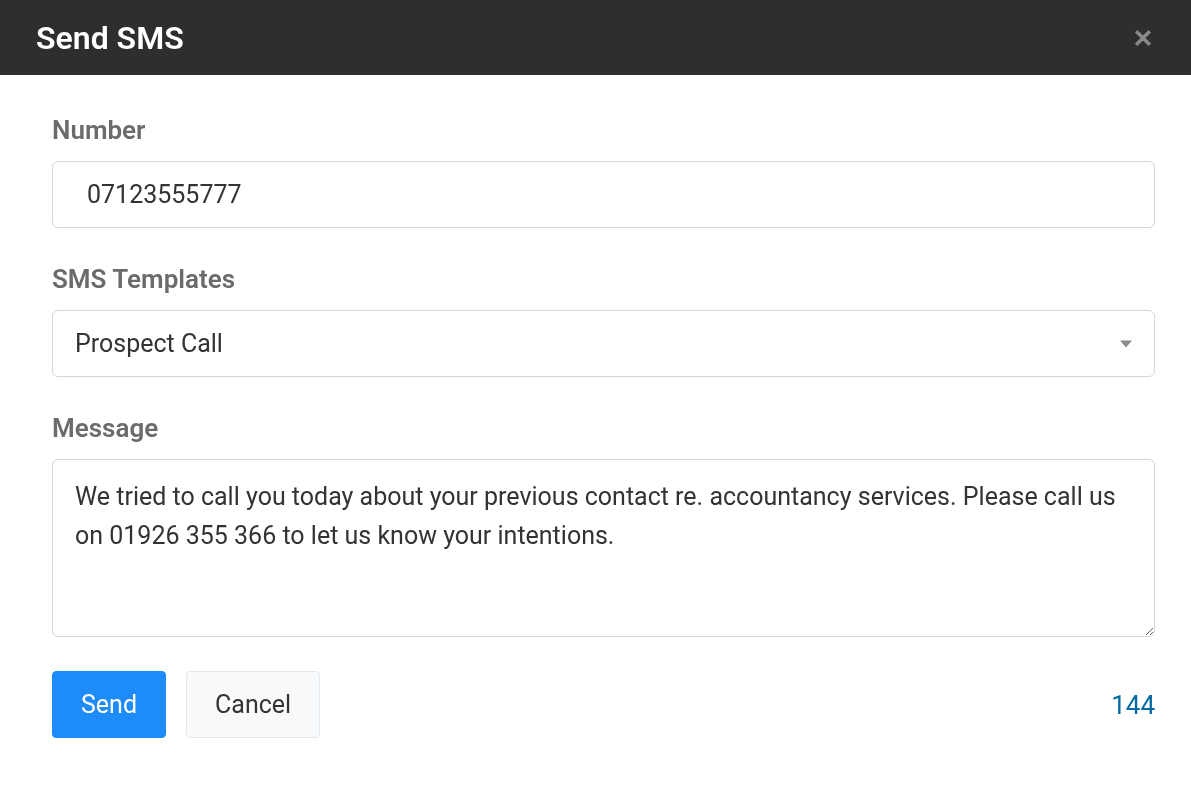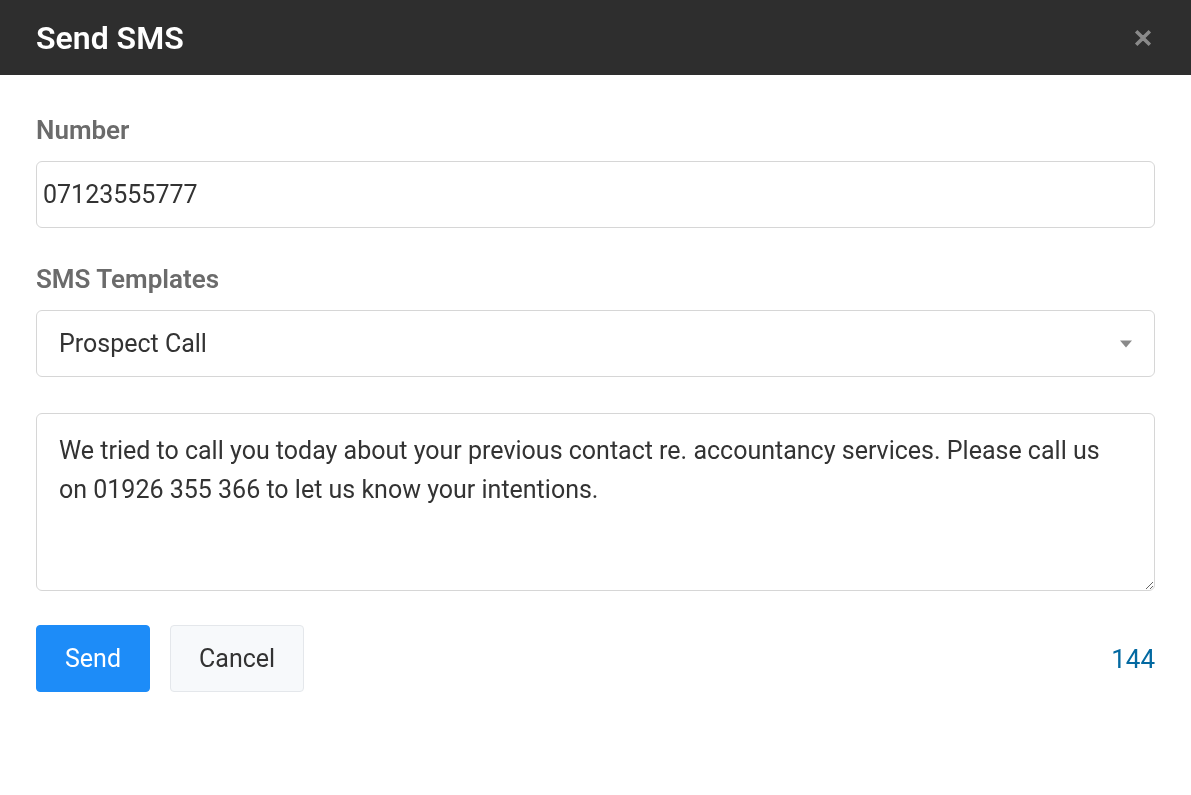"Number" .modal-body { margin-left: none -> 16px }
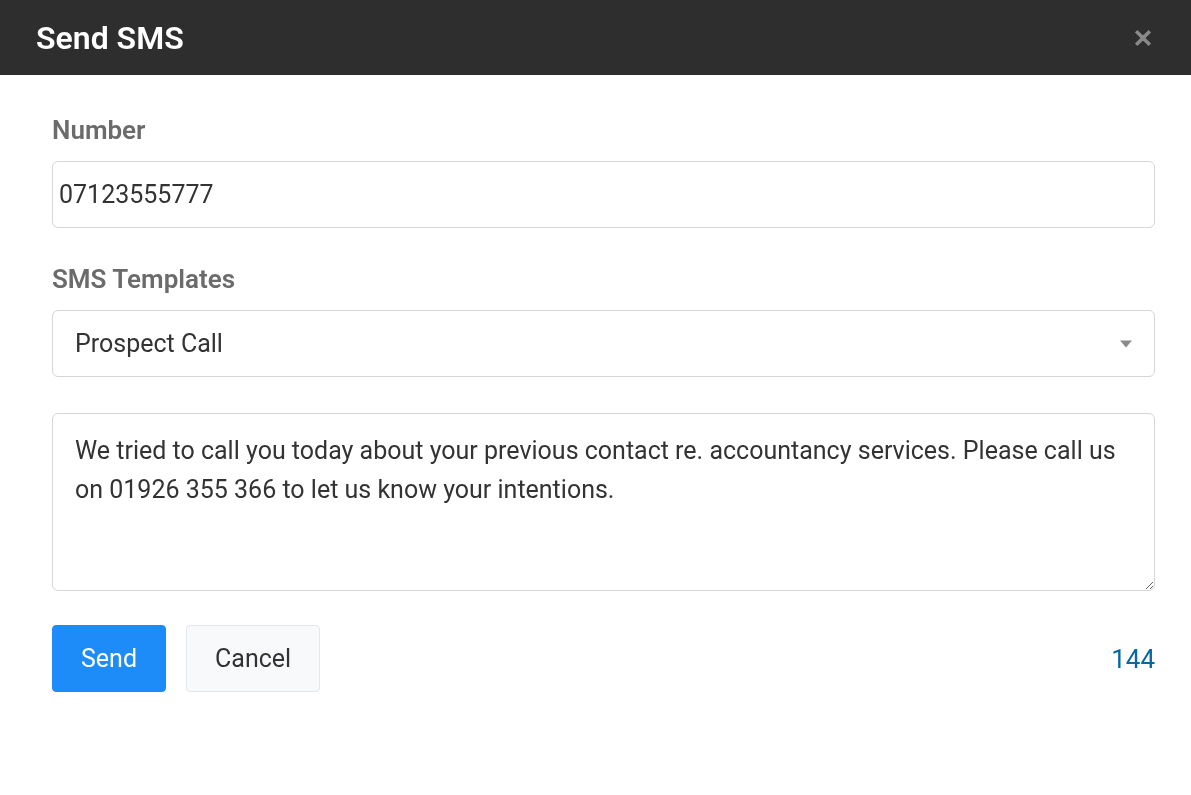"07123555777" .form-input { padding: 18px 6px -> 18px 34px }
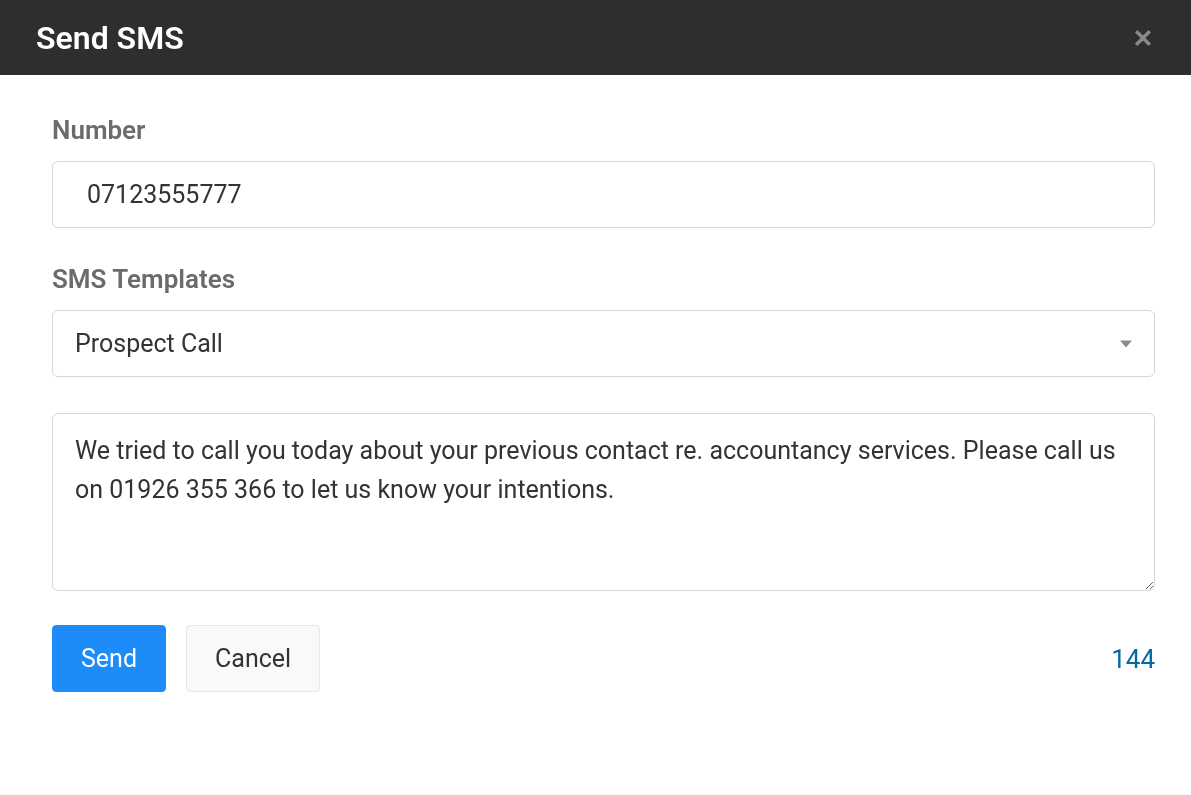"Message" label.form-label { html: none -> <label>Message</label> }
